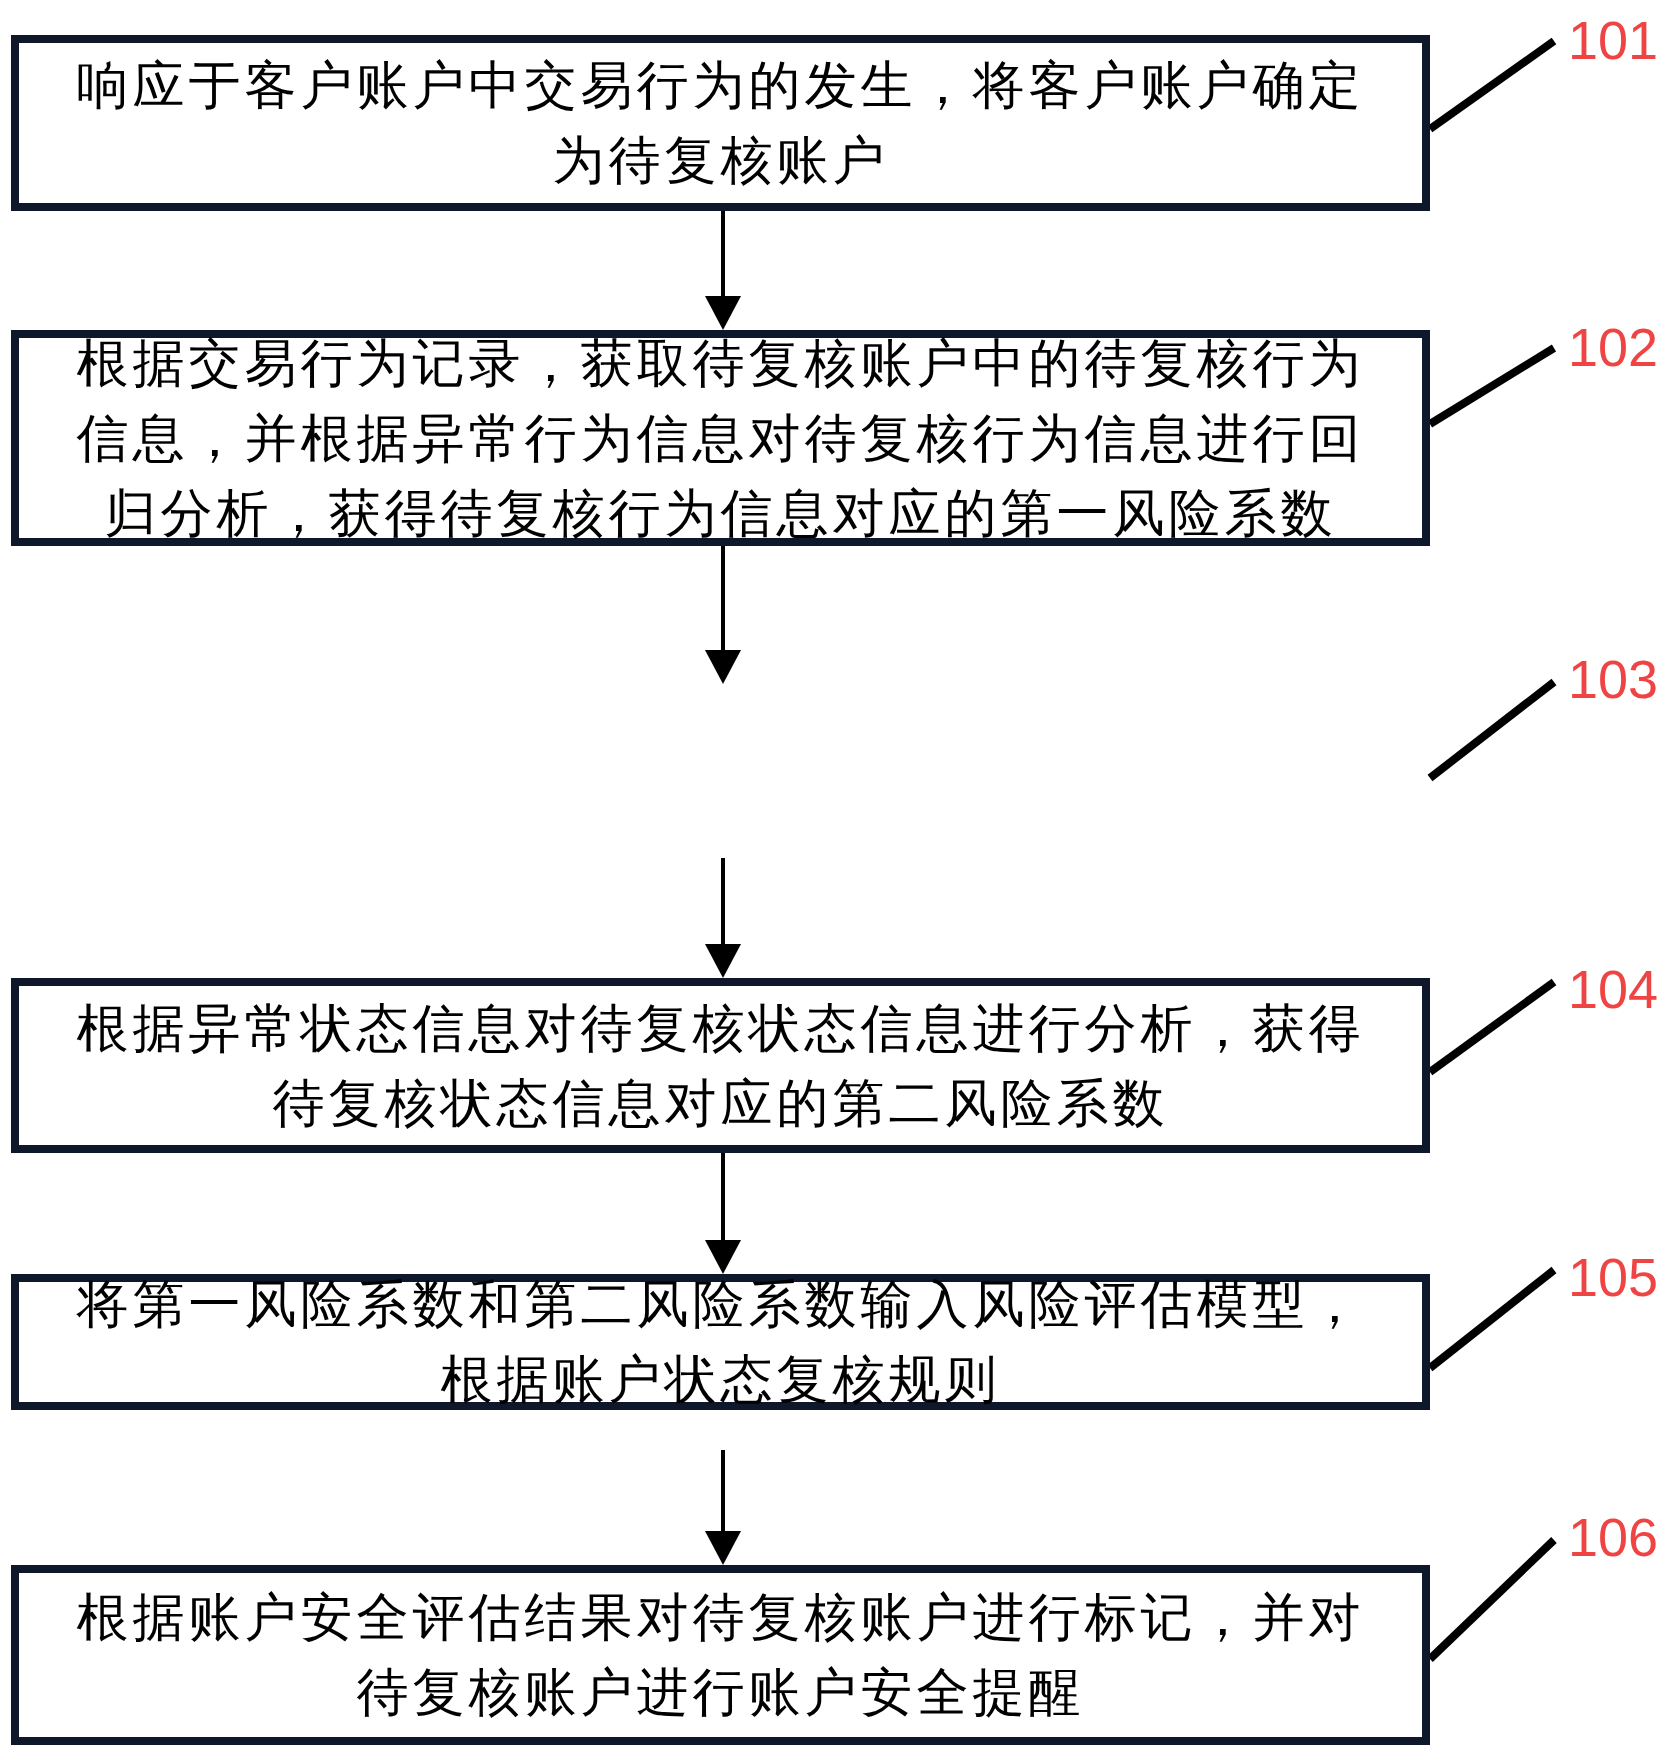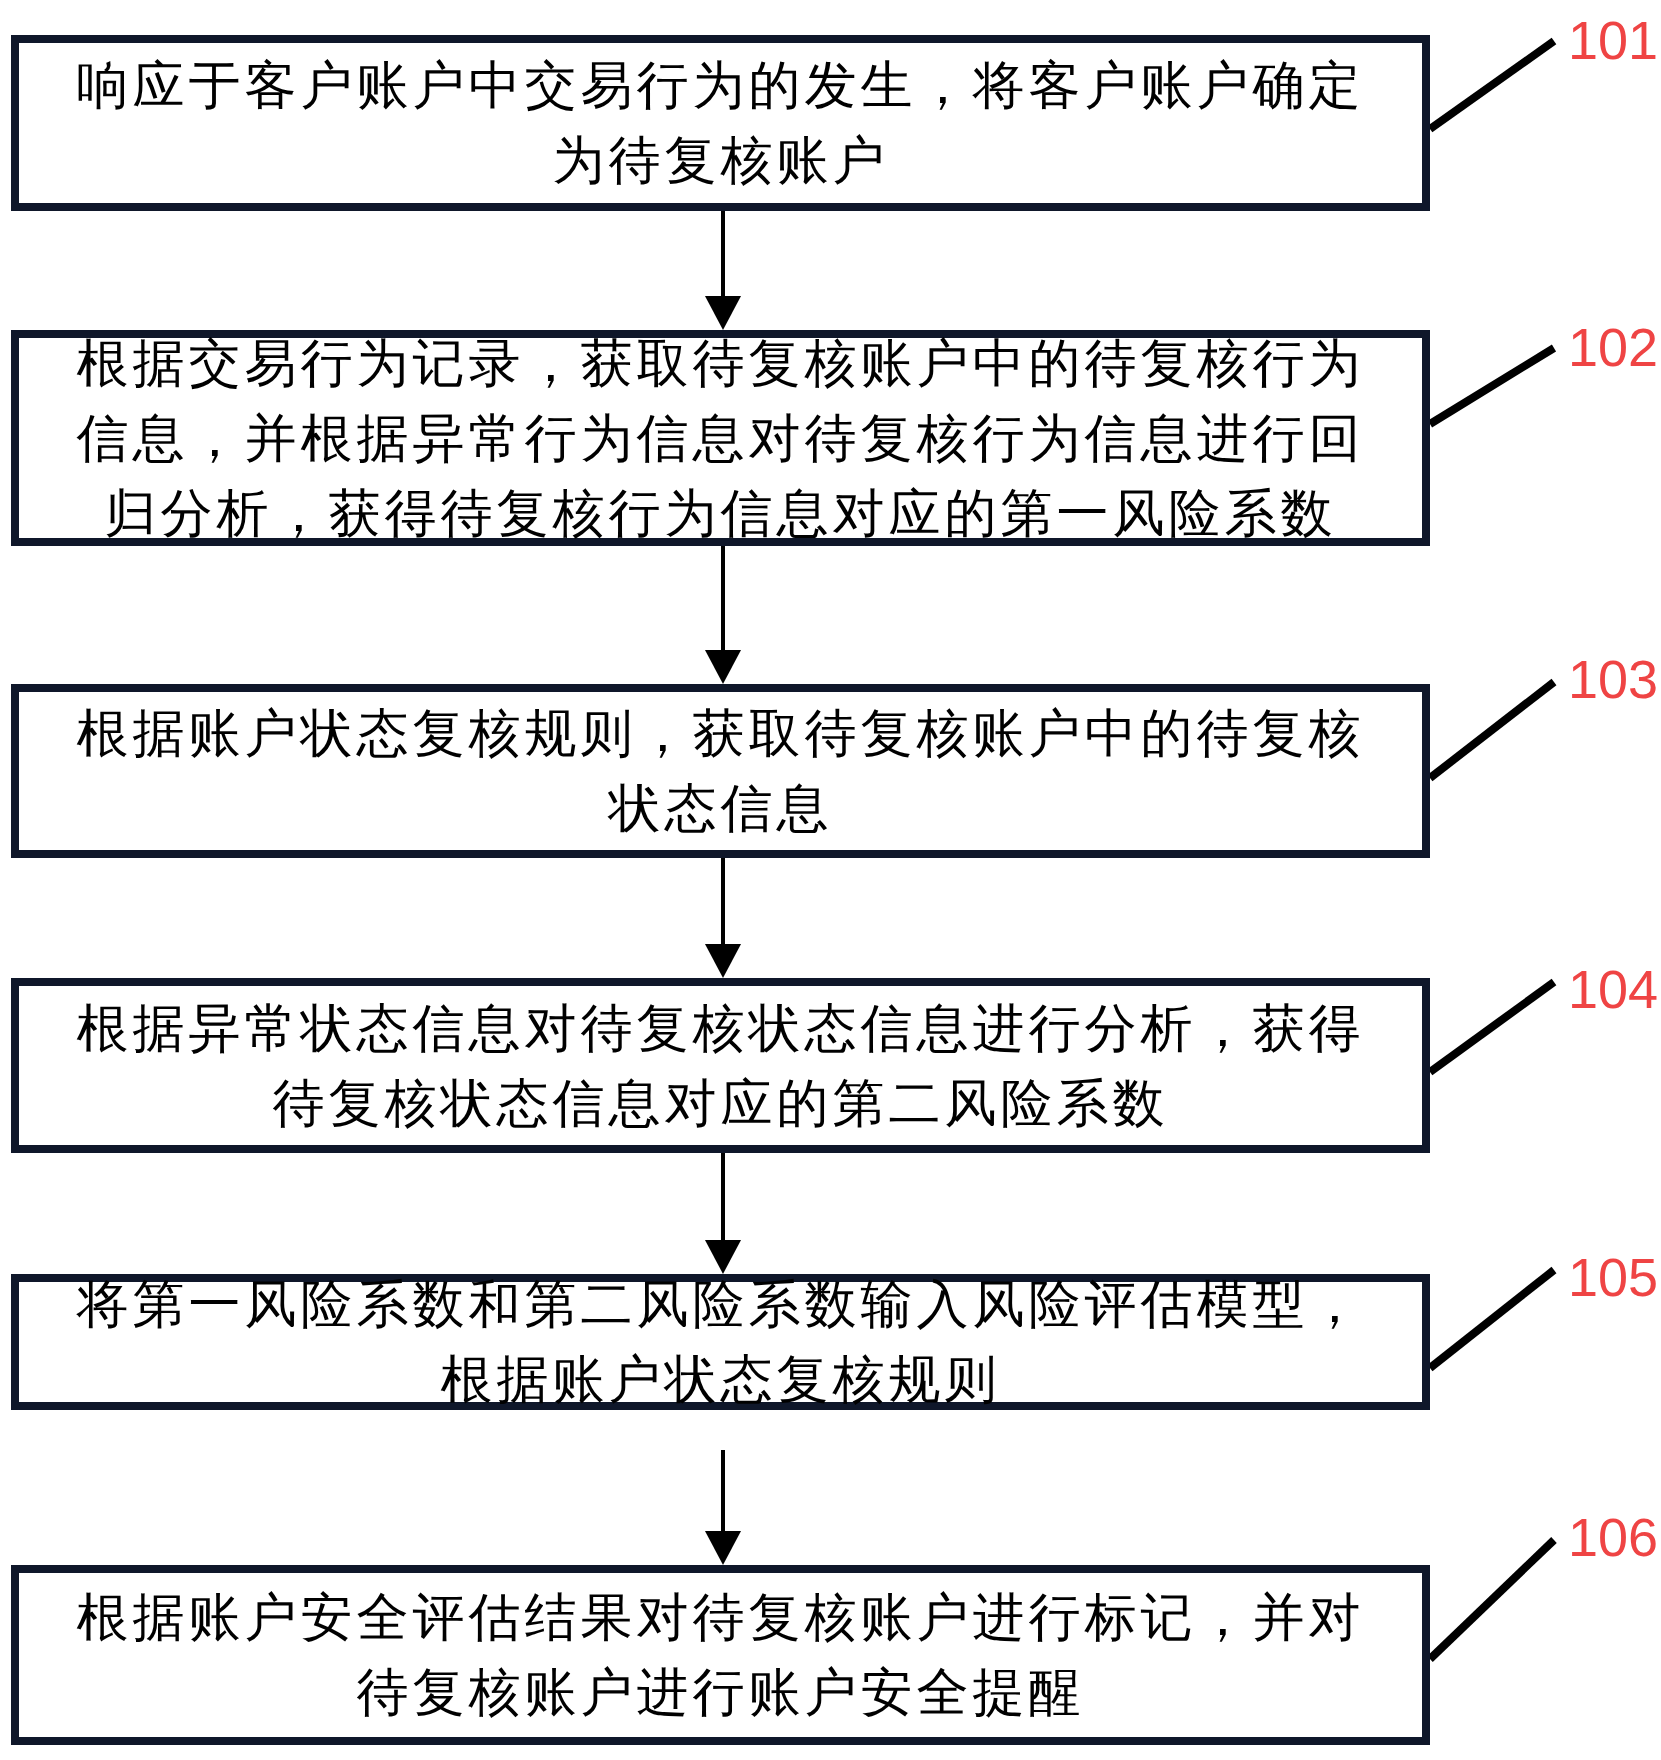"根据账户状态复核规则，获取待复核账户中的待复核" div.box { html: <div> <div>根据账户状态复核规则，获取待复核账户中的待复核</div> <div>状态信息</div> </div> -> none }
